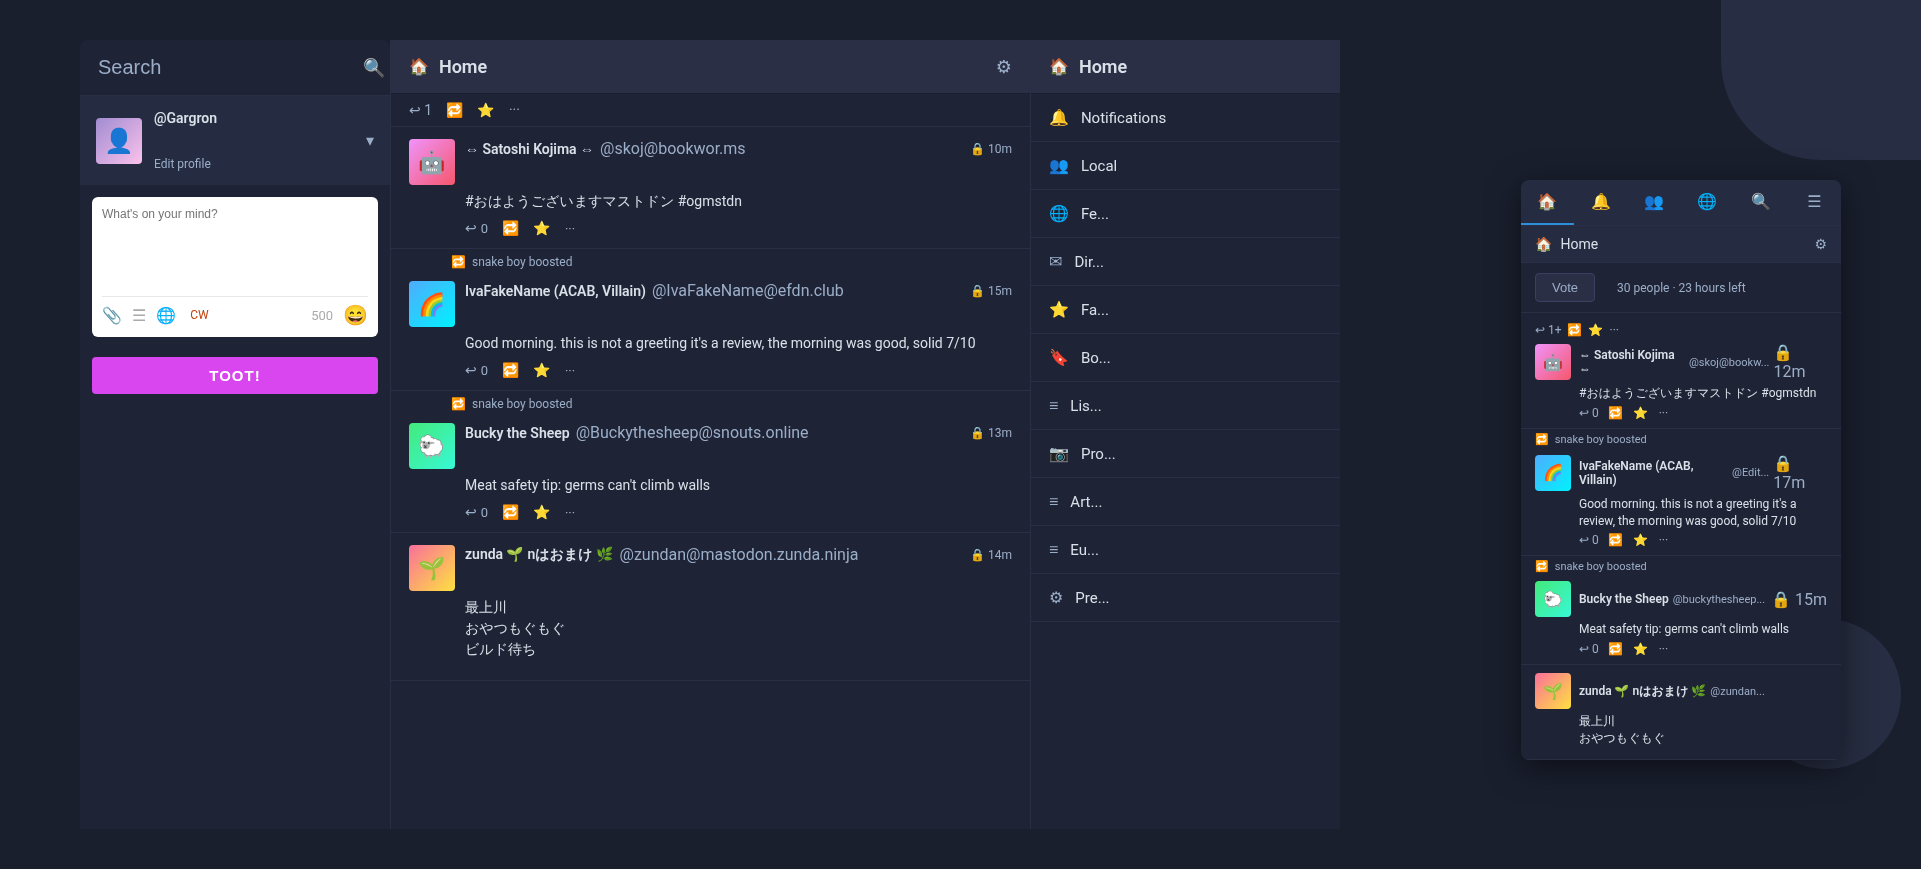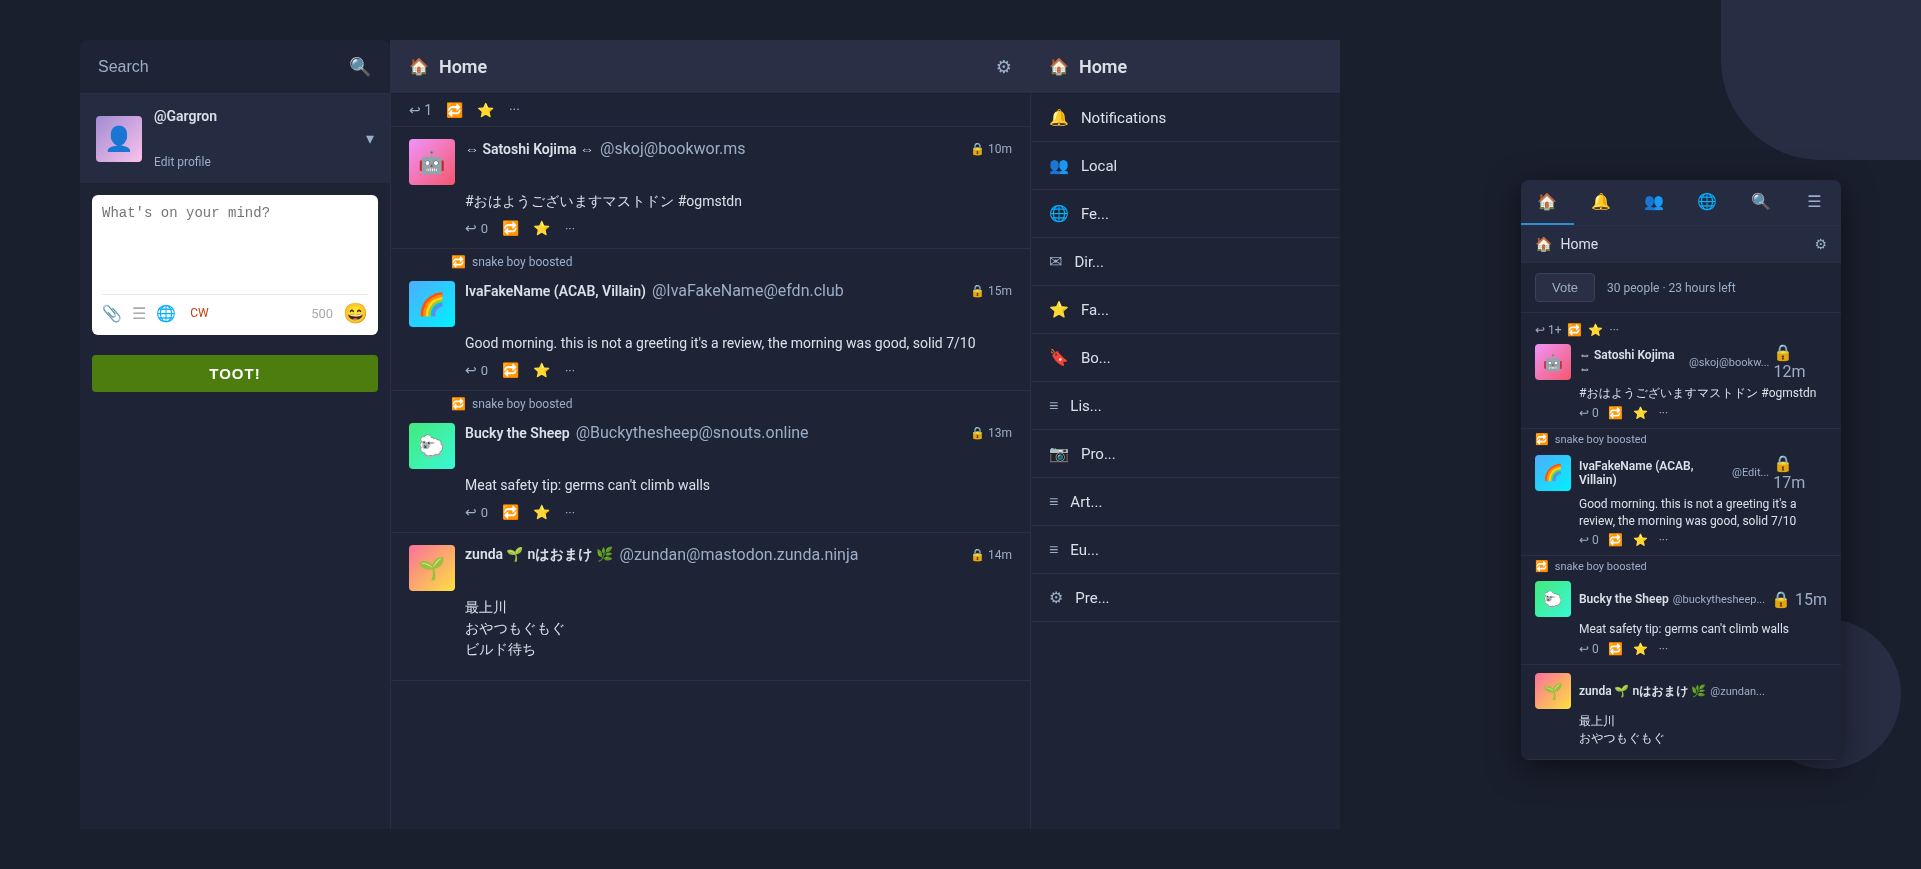"Search" .search-input { font-size: 16px -> 20px }
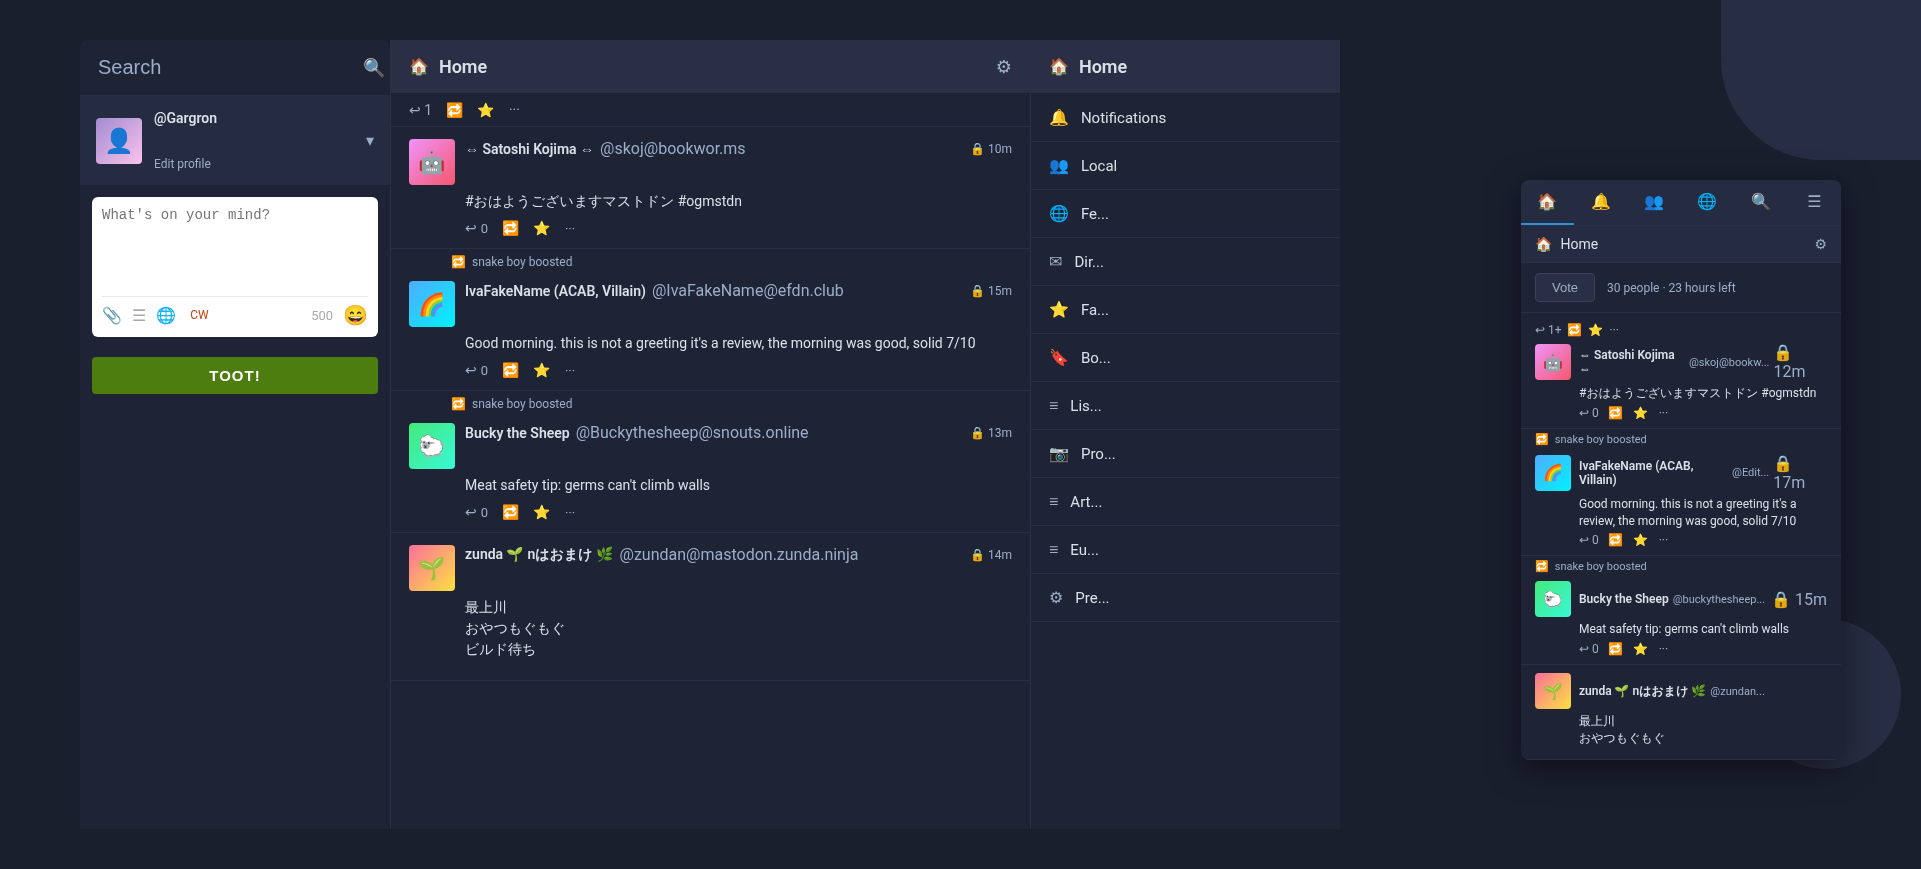"What's on your mind?" .compose-textarea { font-family: Liberation Mono, monospace -> Liberation Sans, sans-serif; font-size: 14px -> 12px }
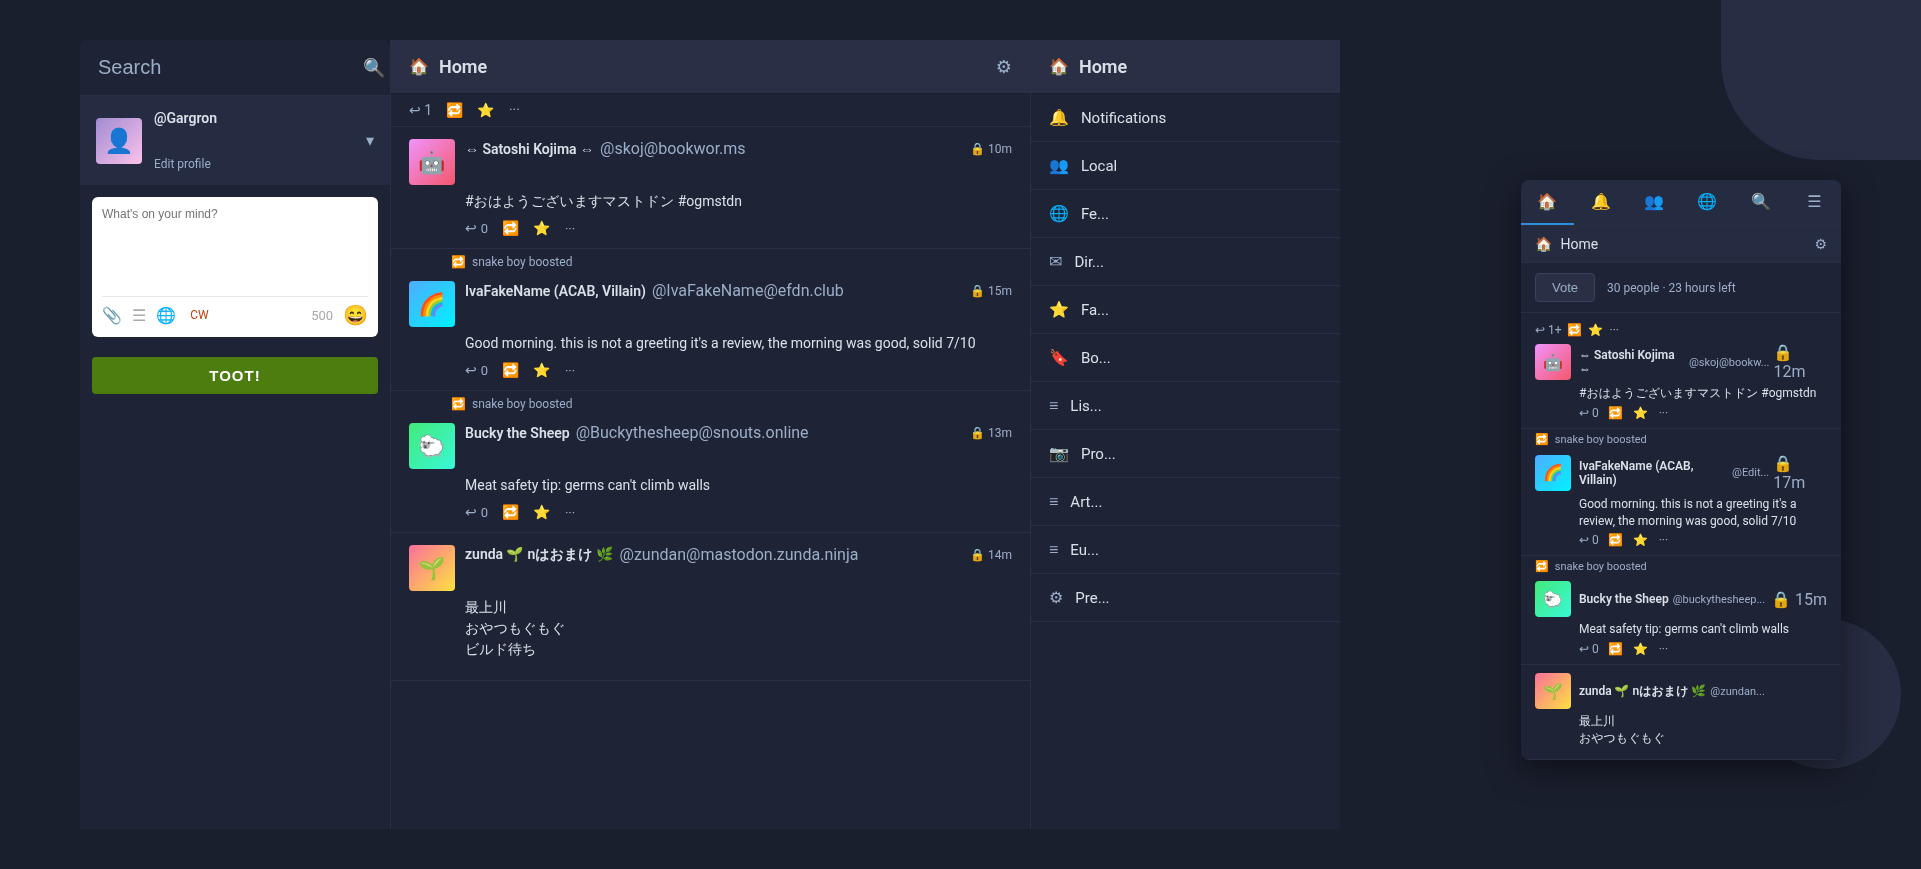"Vote" .vote-bar { gap: 12px -> 22px }
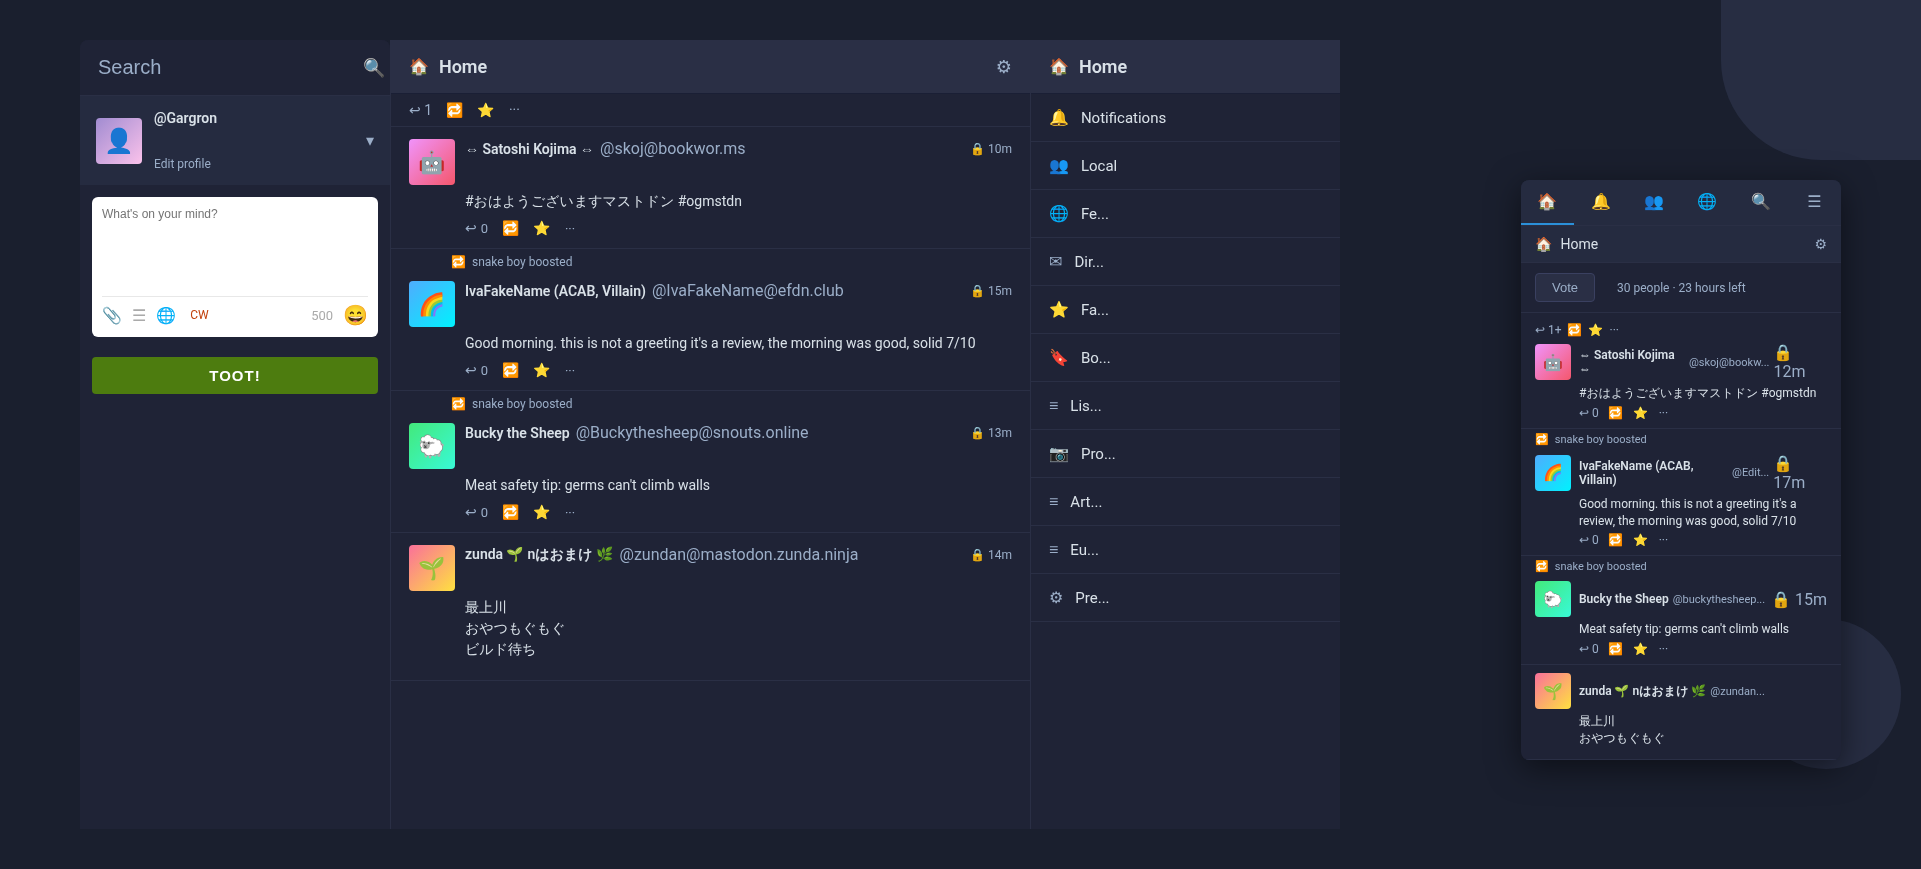"TOOT!" .toot-button { background: #4d7c0f -> #d946ef }
